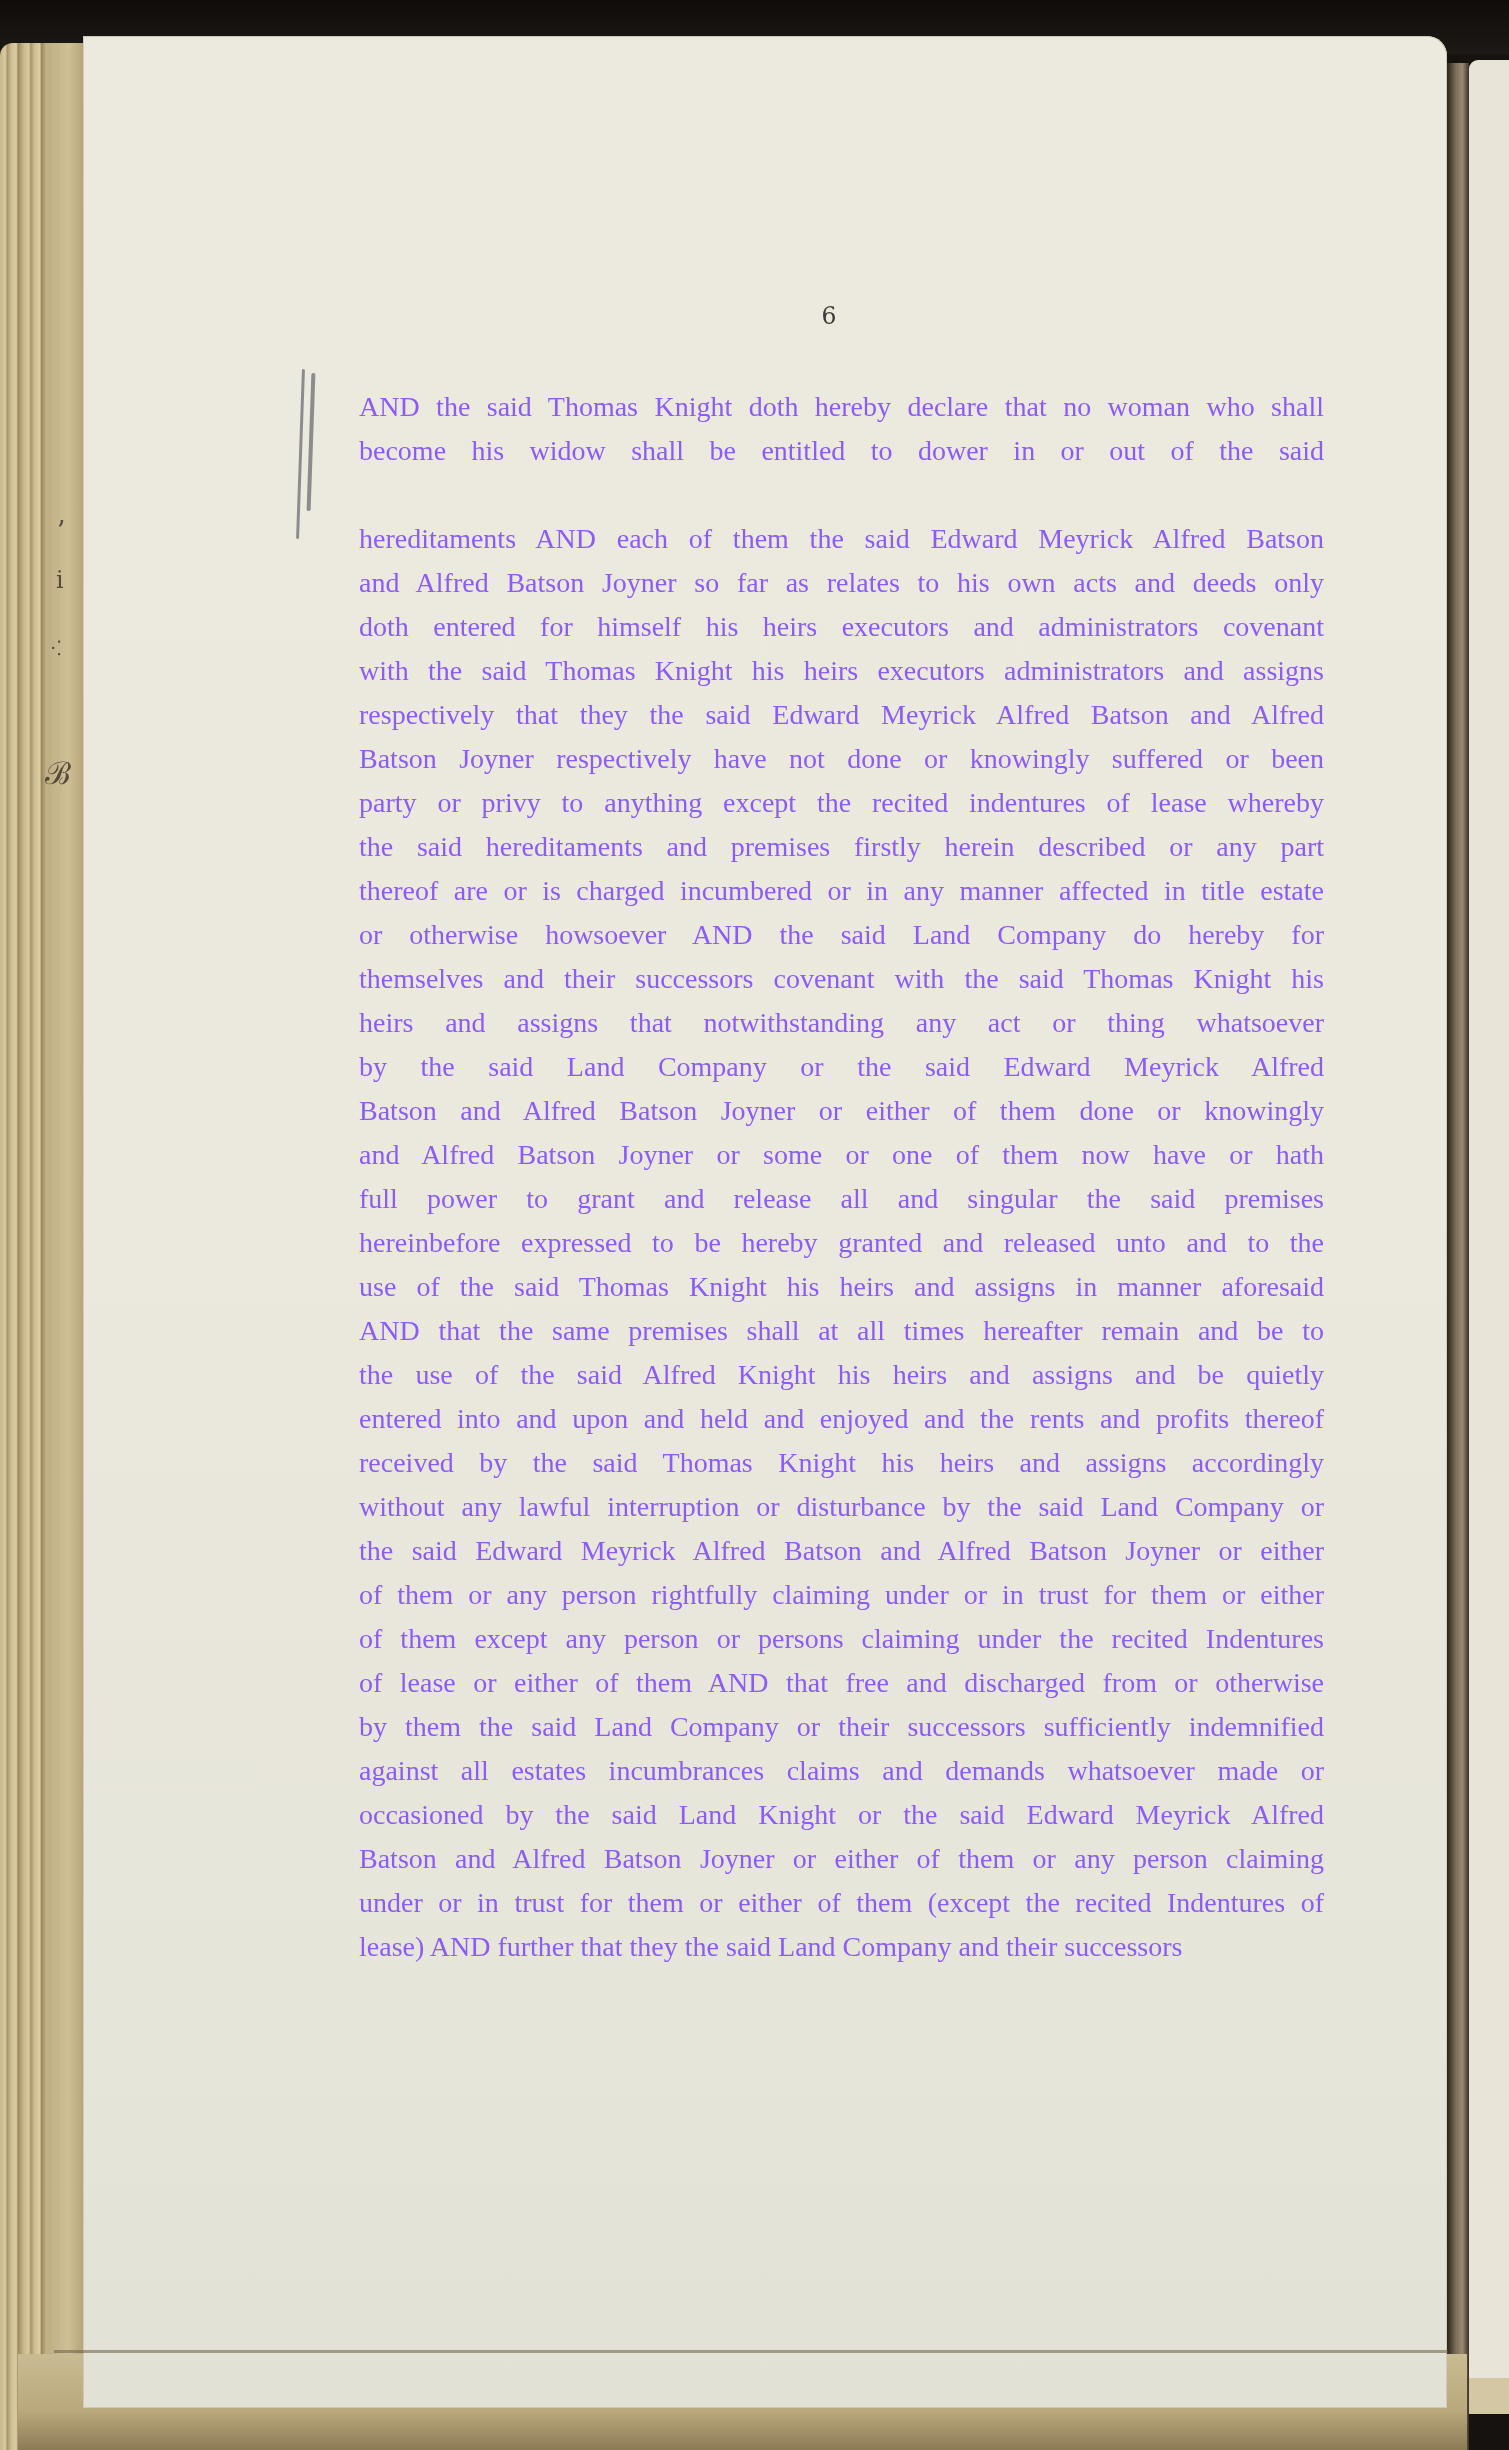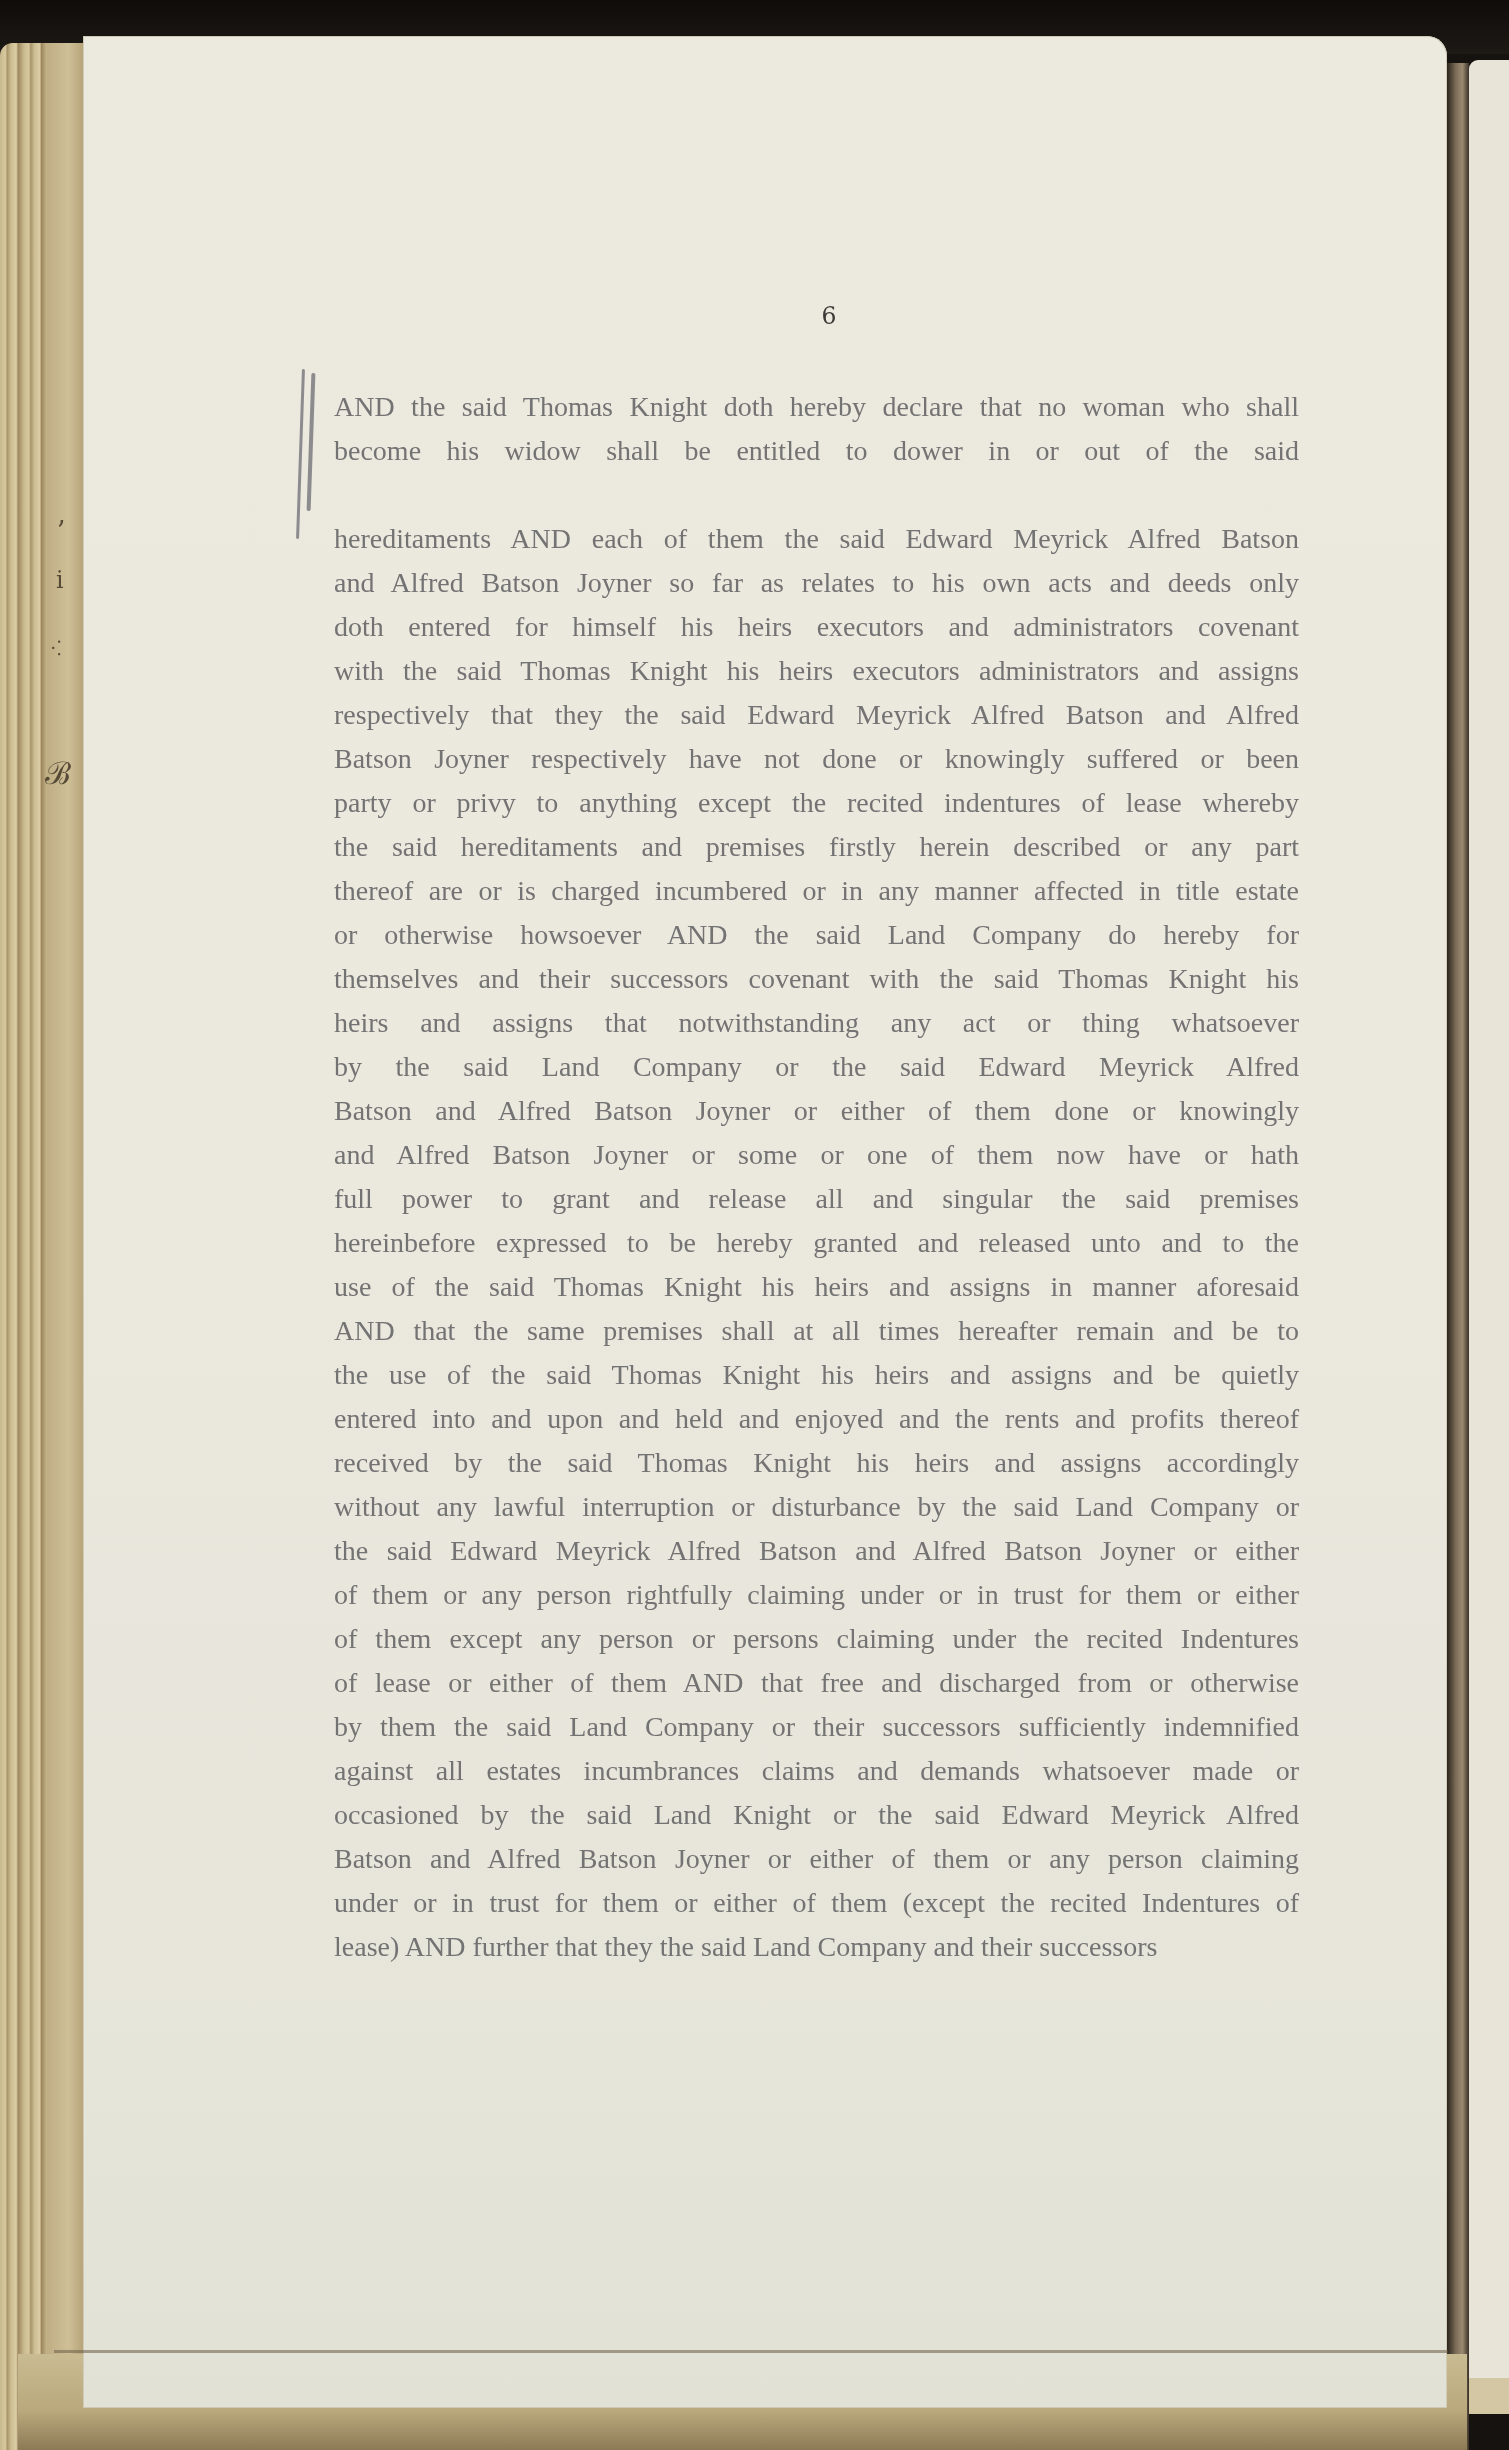"AND the said Thomas Knight" .body-text { color: #737373 -> #8b5cf6; left: 334px -> 359px }
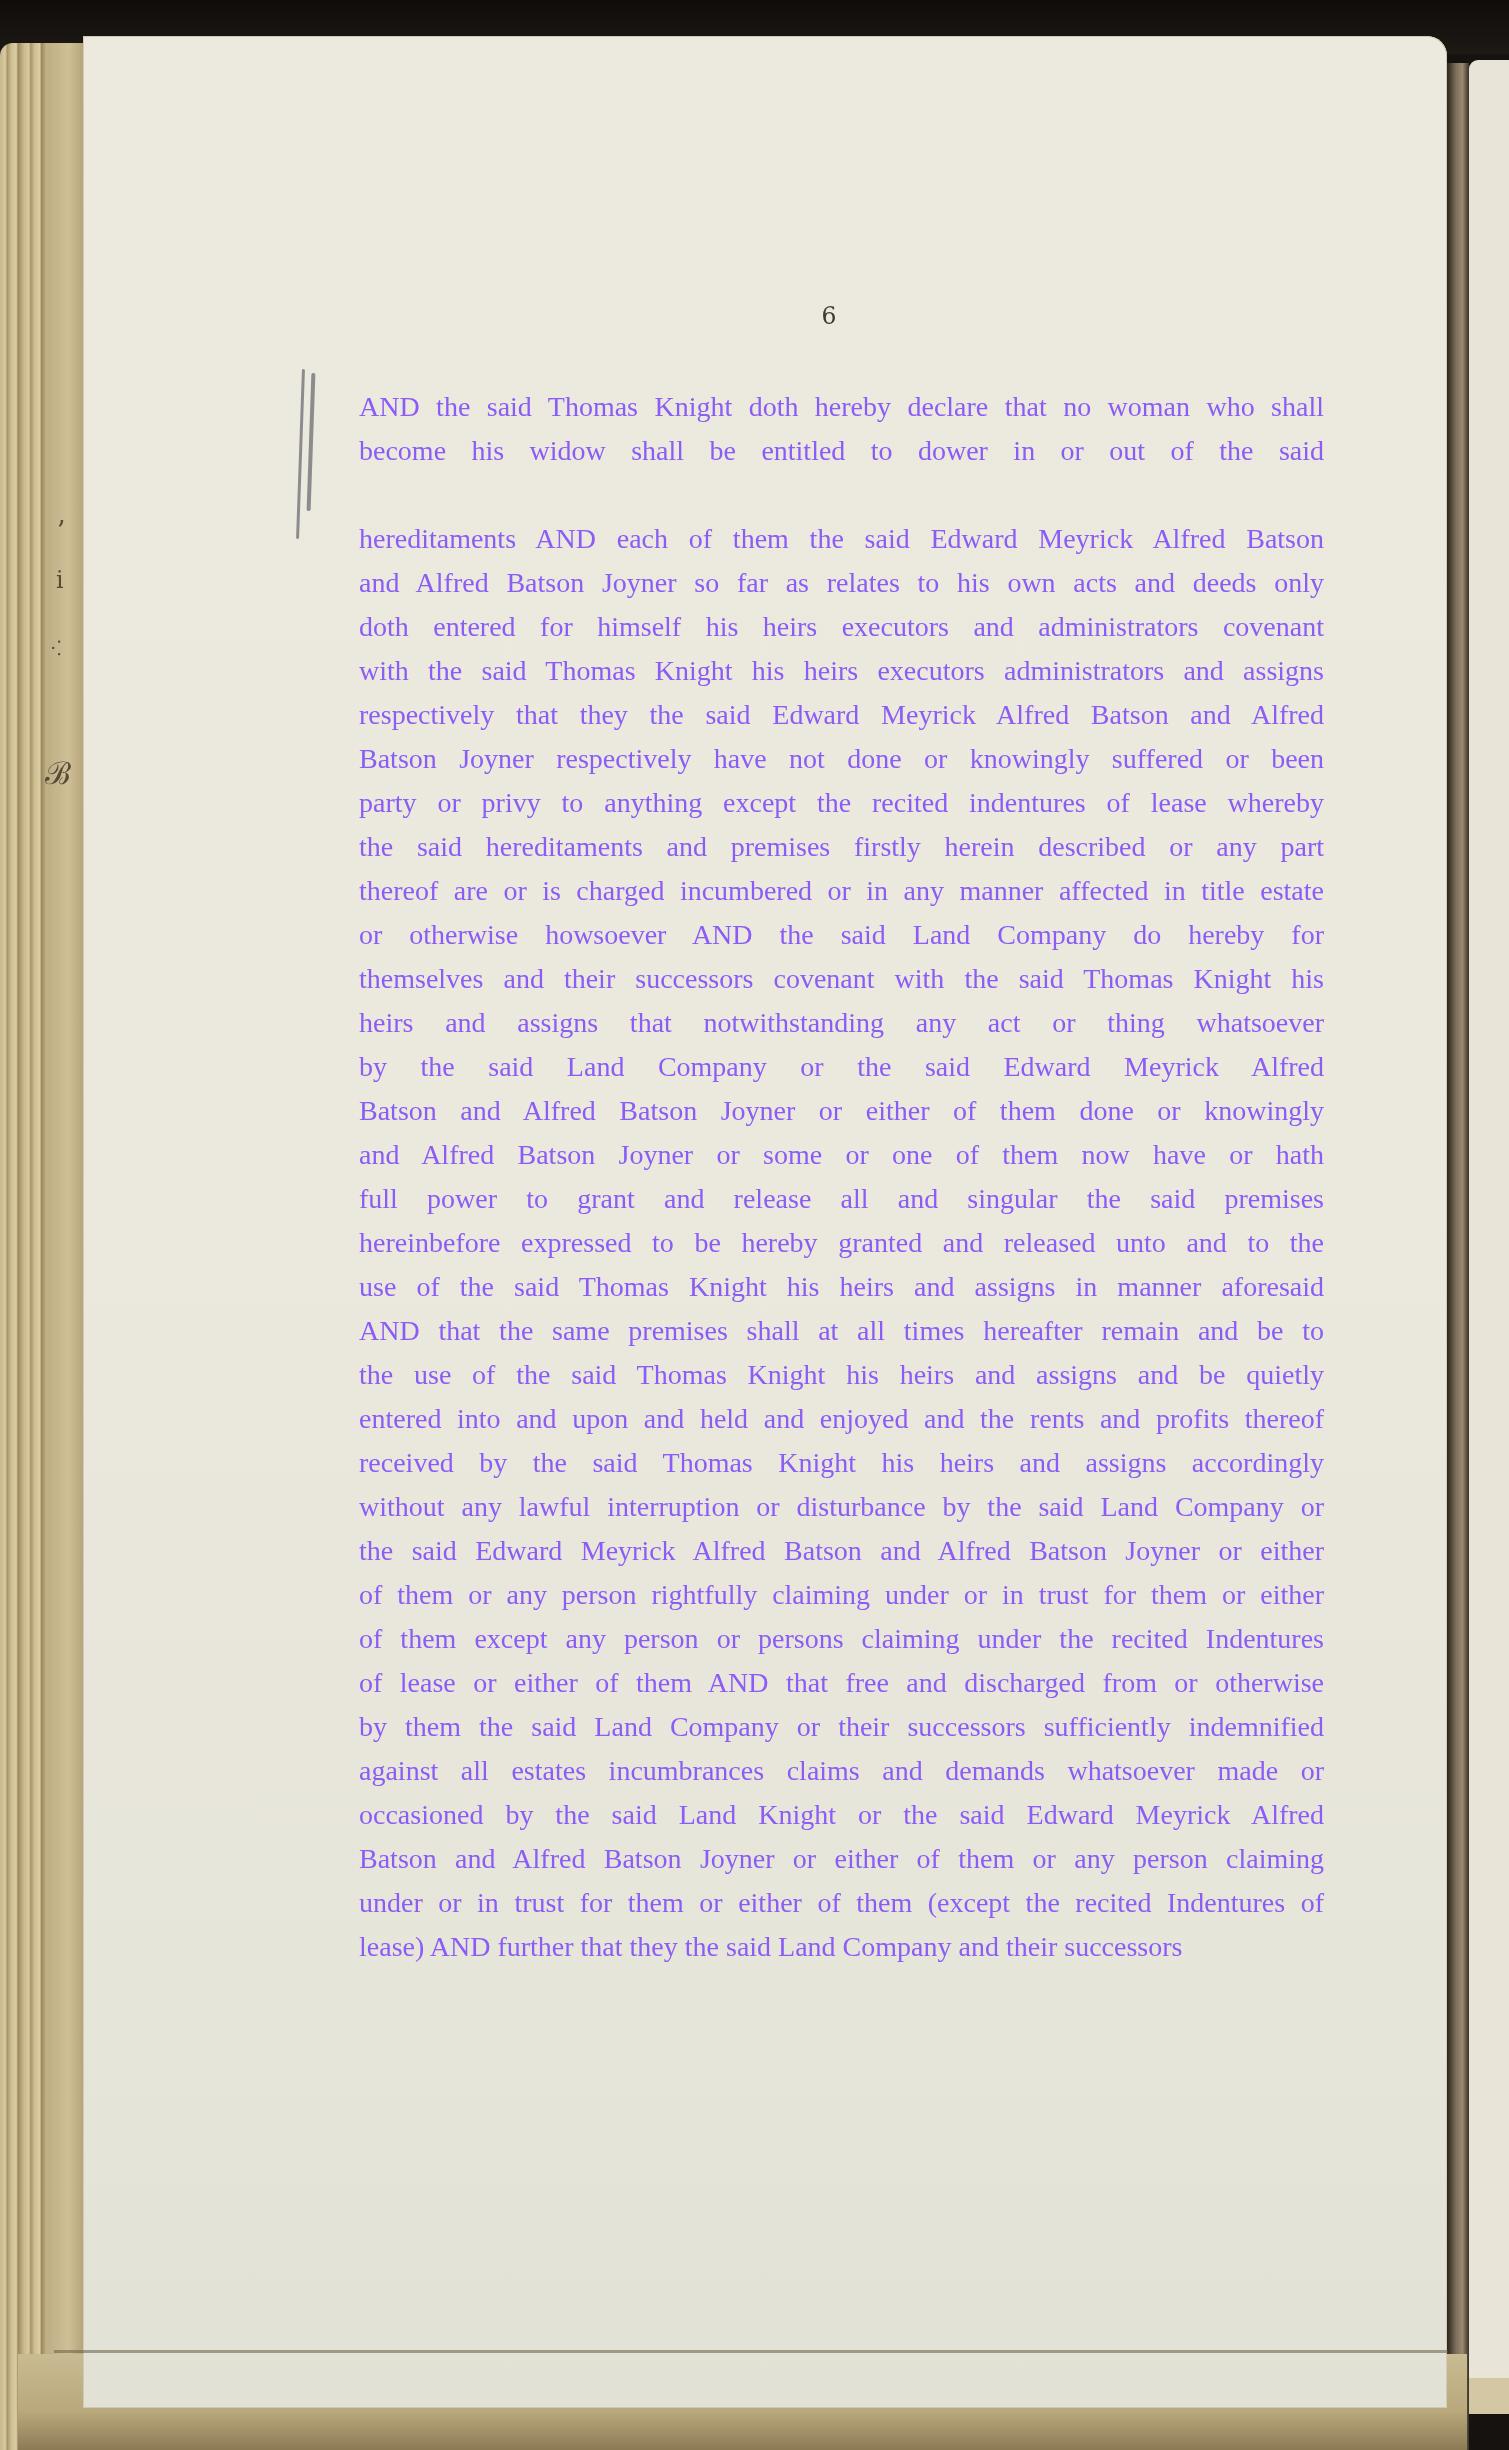"the use of the said" span.line { text: Thomas -> Alfred }
